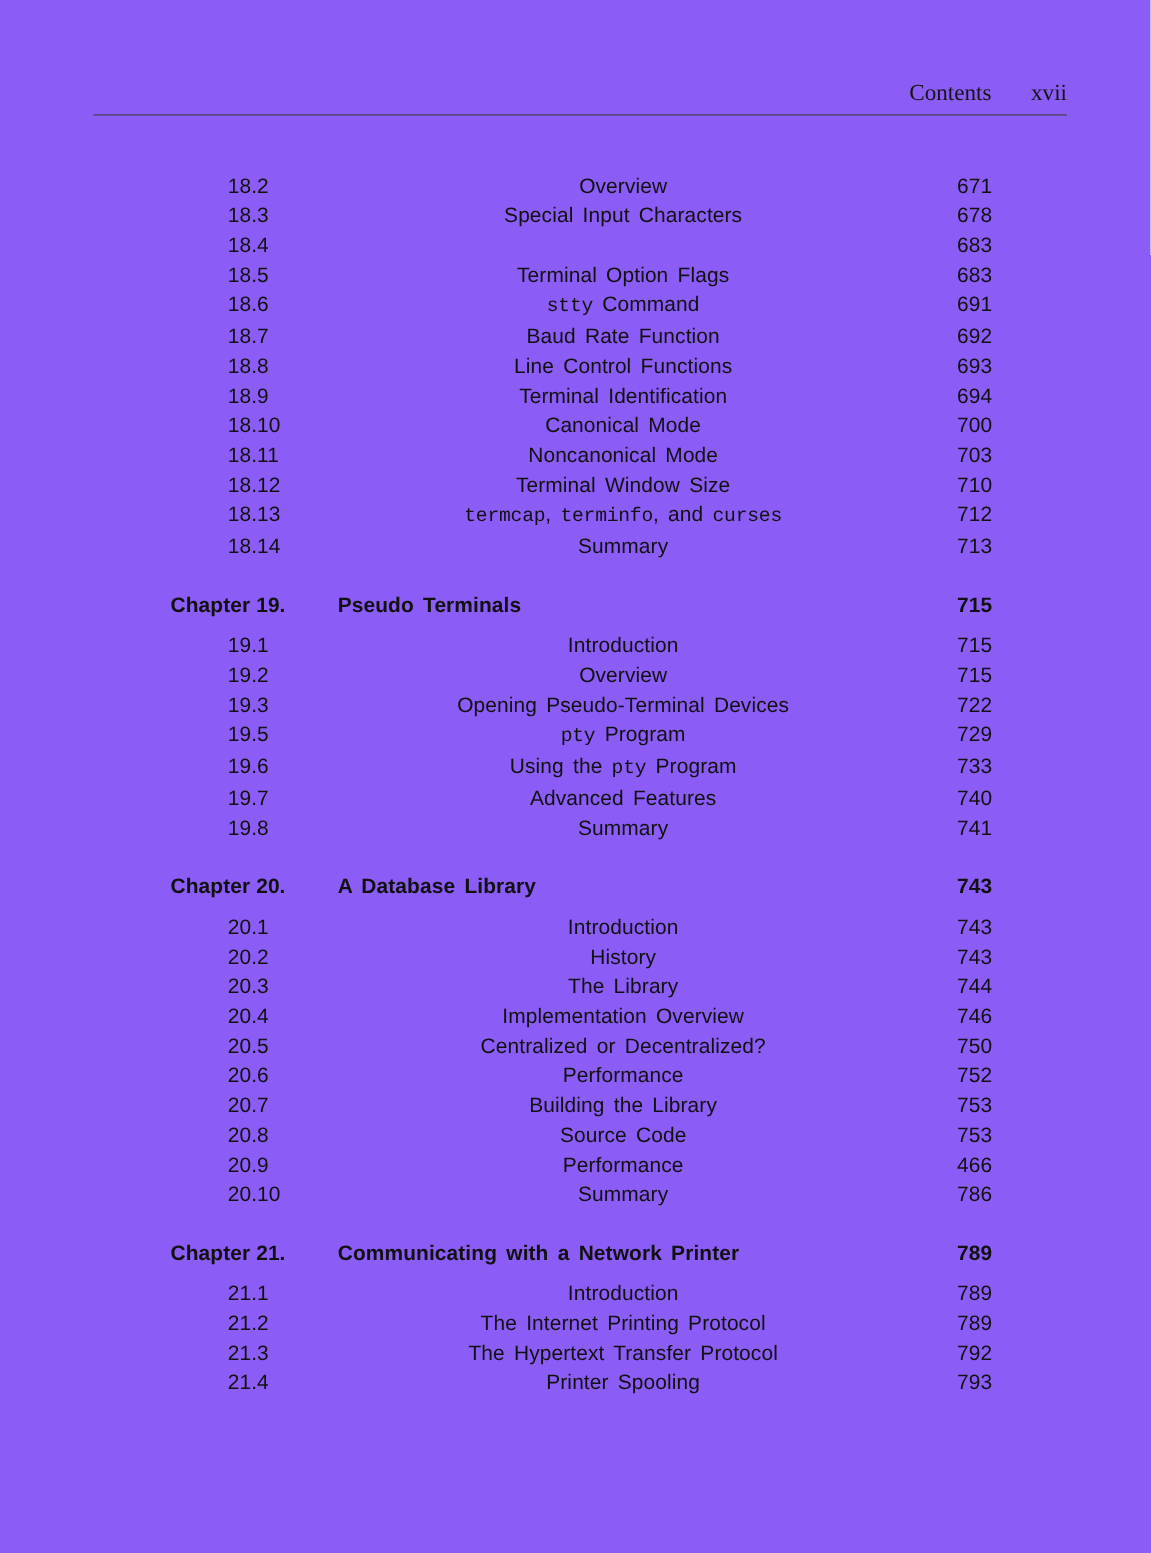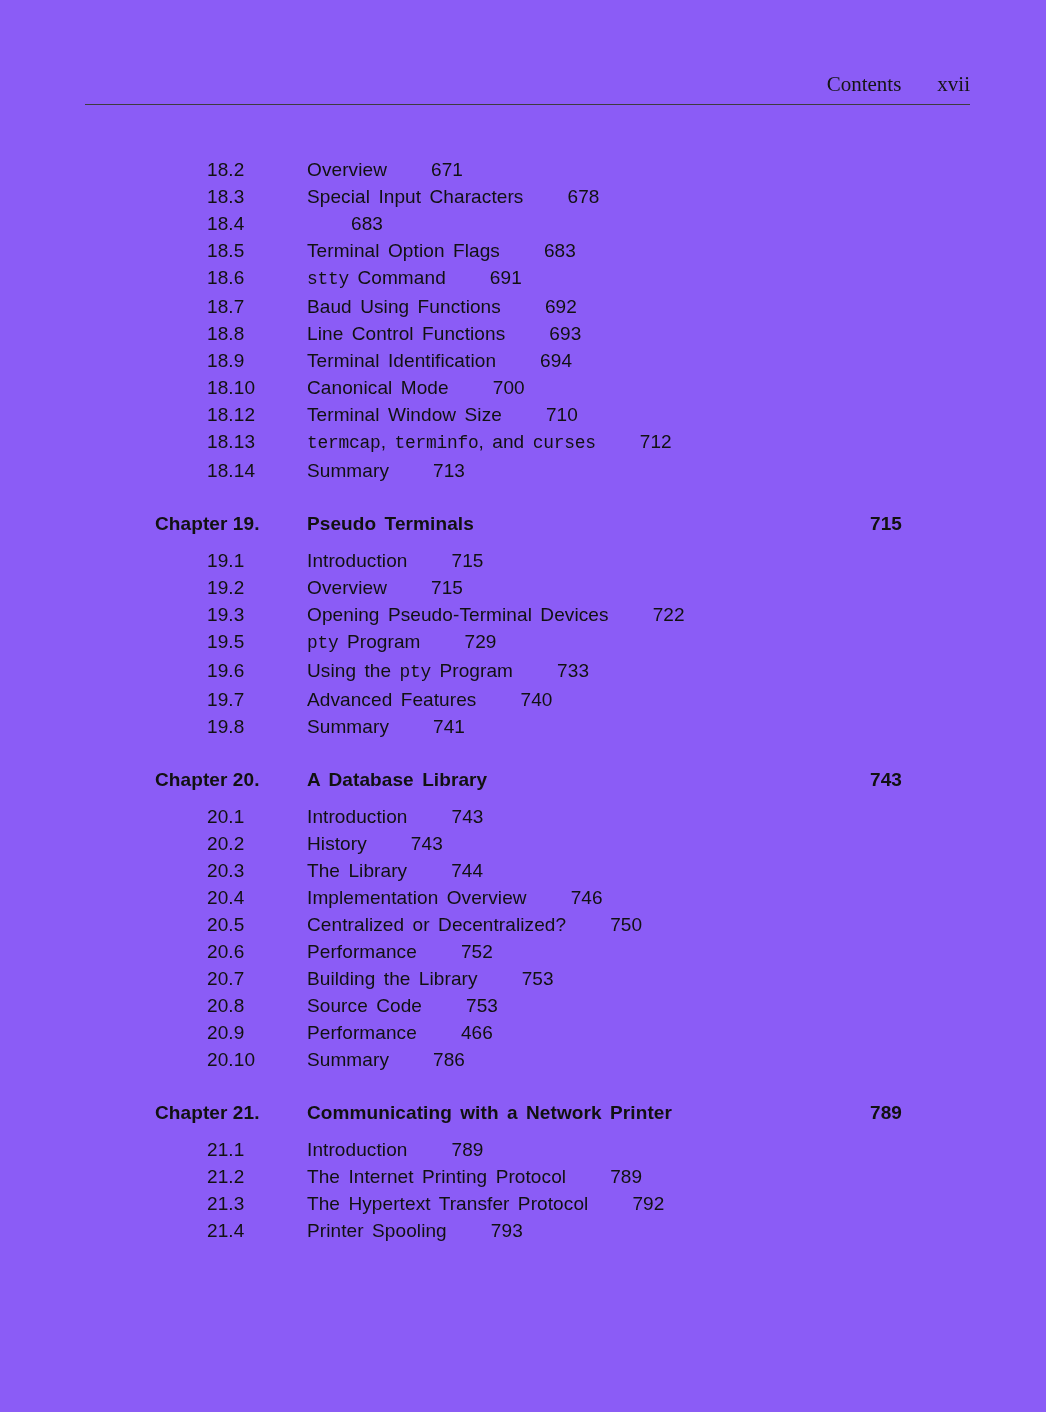"18.2" .toc-row { justify-content: none -> space-between }
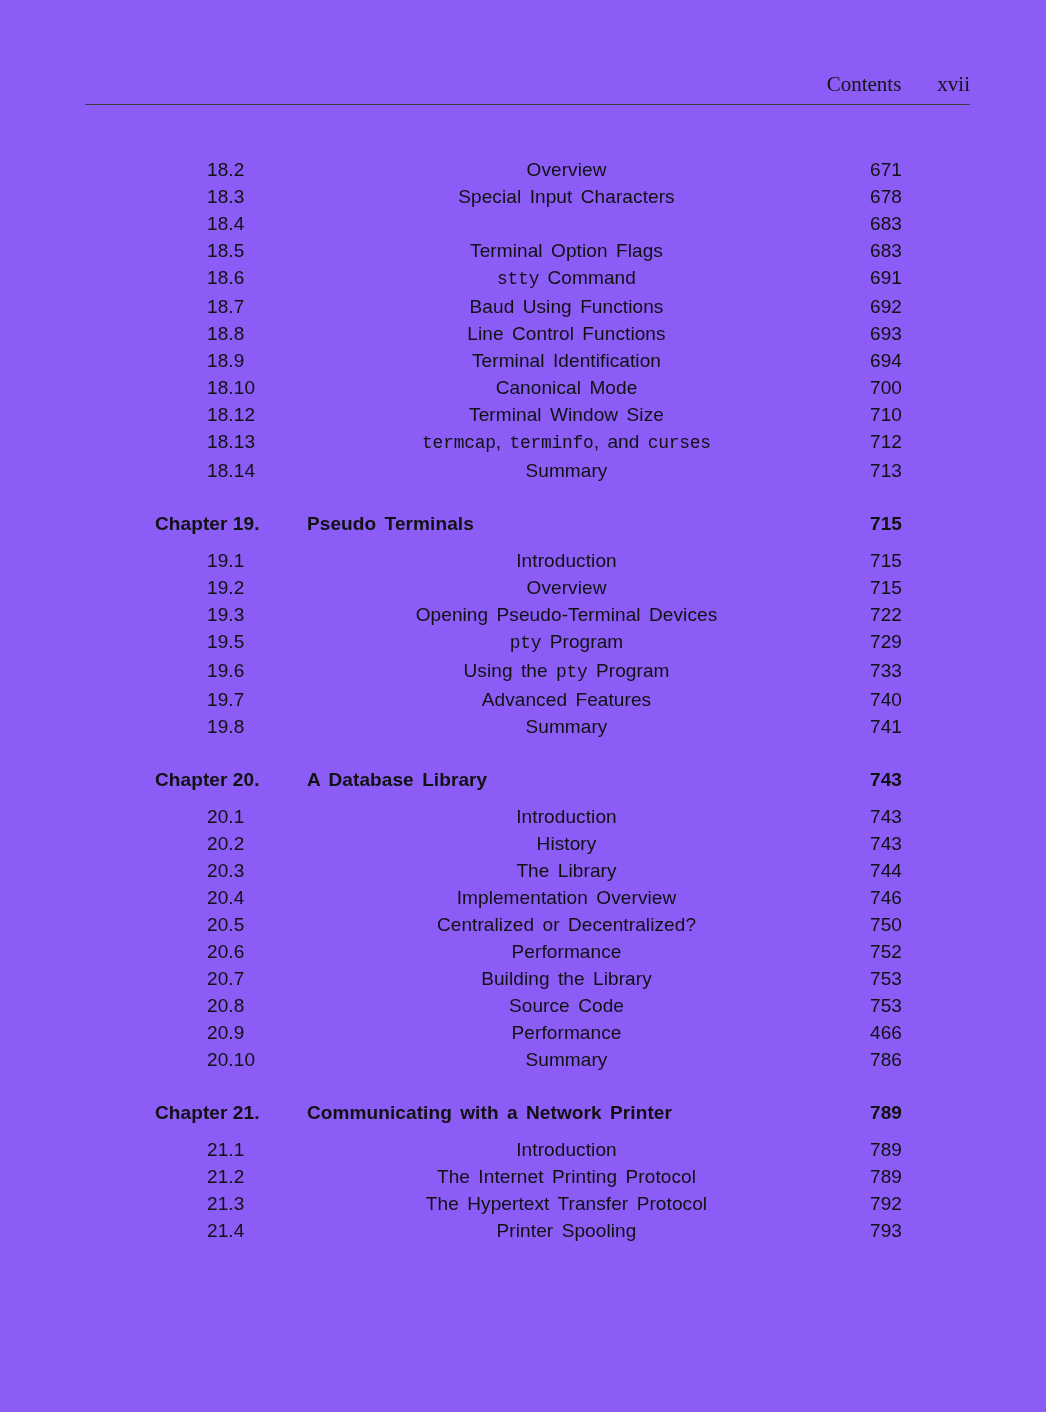"Baud Using Functions" span { text: Using Functions -> Rate Function }
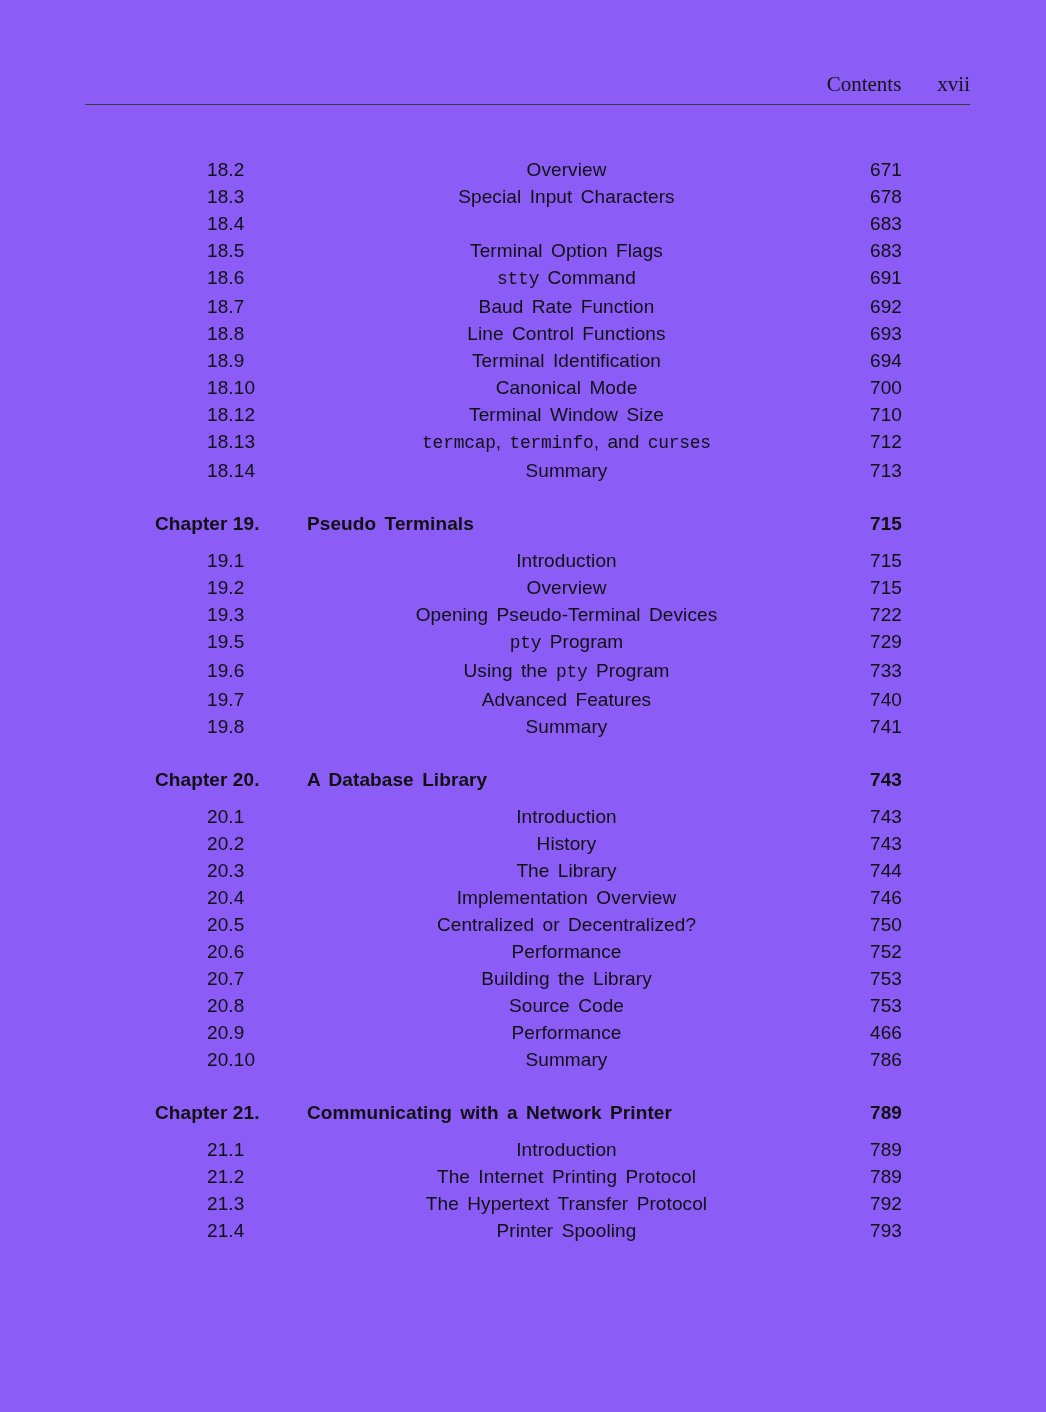"18.11" div.toc-row { html: none -> <div> <span>18.11</span> <span><span>Noncanonical Mode</span></span> <span>703</span> </div> }
